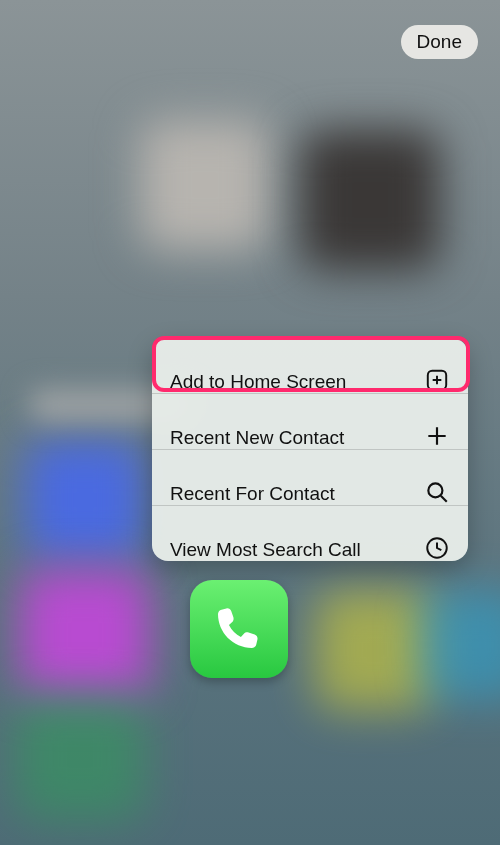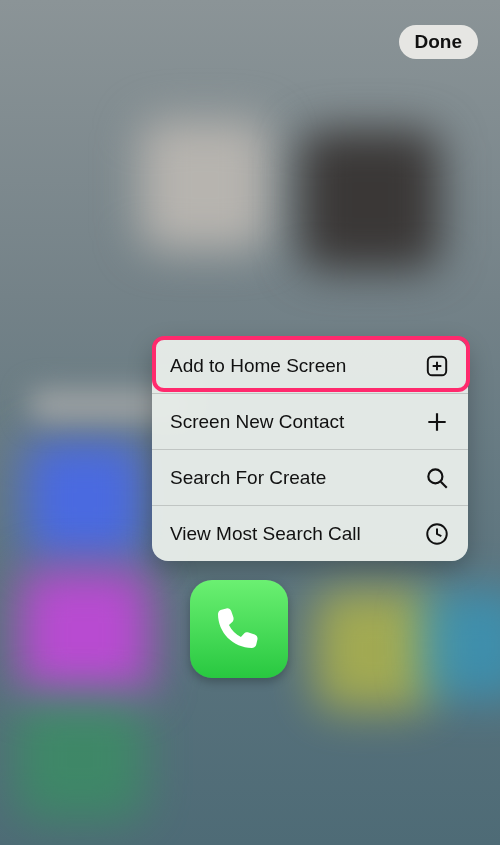"Done" .done-btn { font-weight: 700 -> 400 }
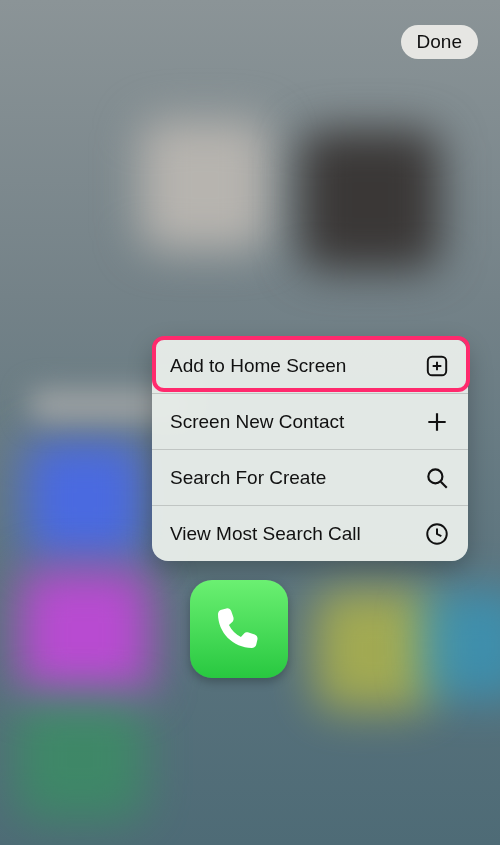"Add to Home Screen" .menu-item { align-items: center -> flex-end }
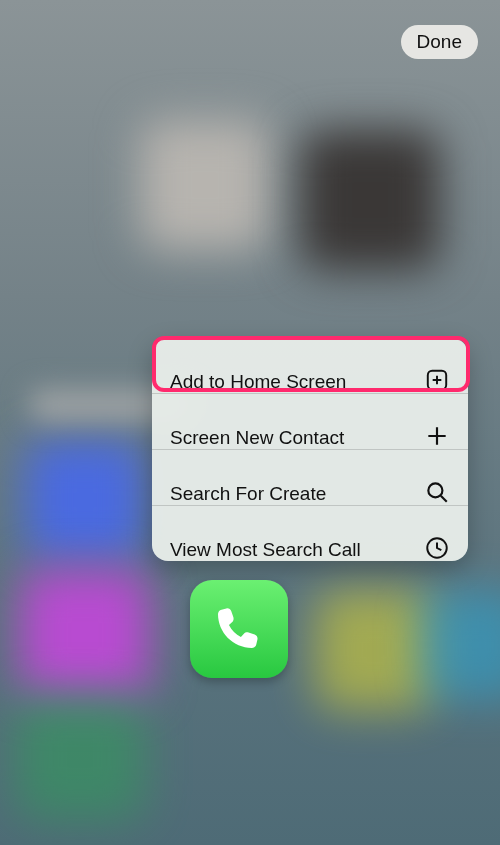"Screen New Contact" span { text: Screen -> Recent }
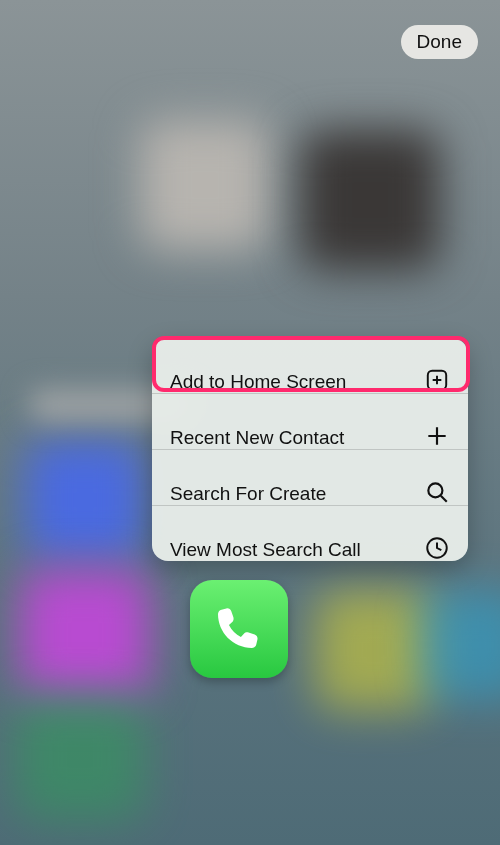"Search For Create" span { text: Search For Create -> Recent For Contact }
